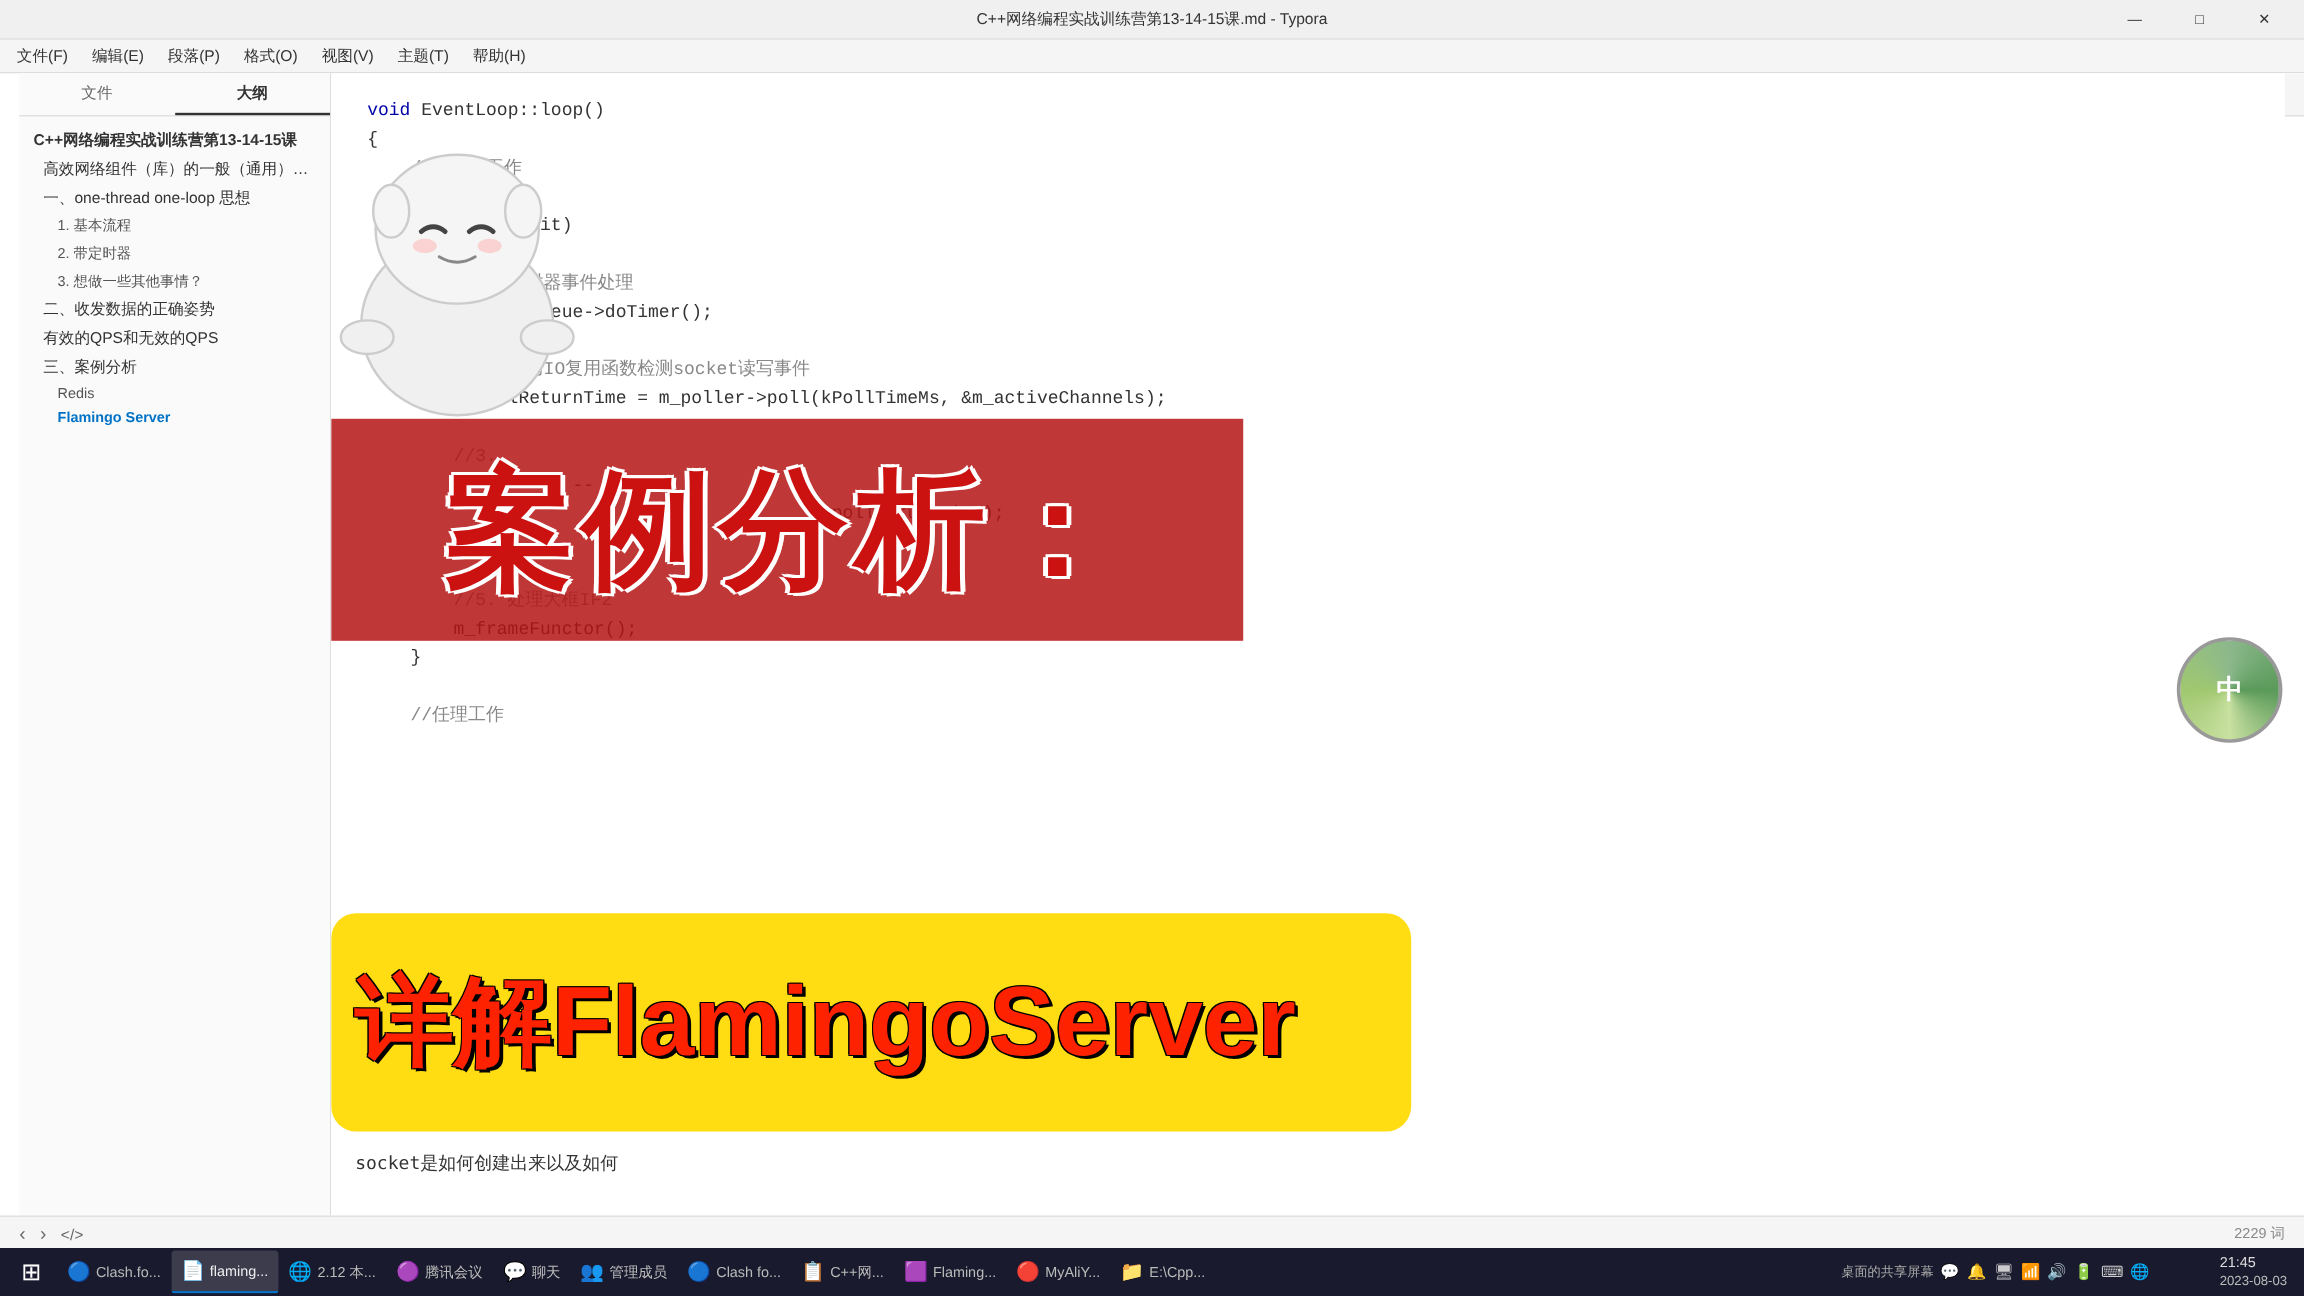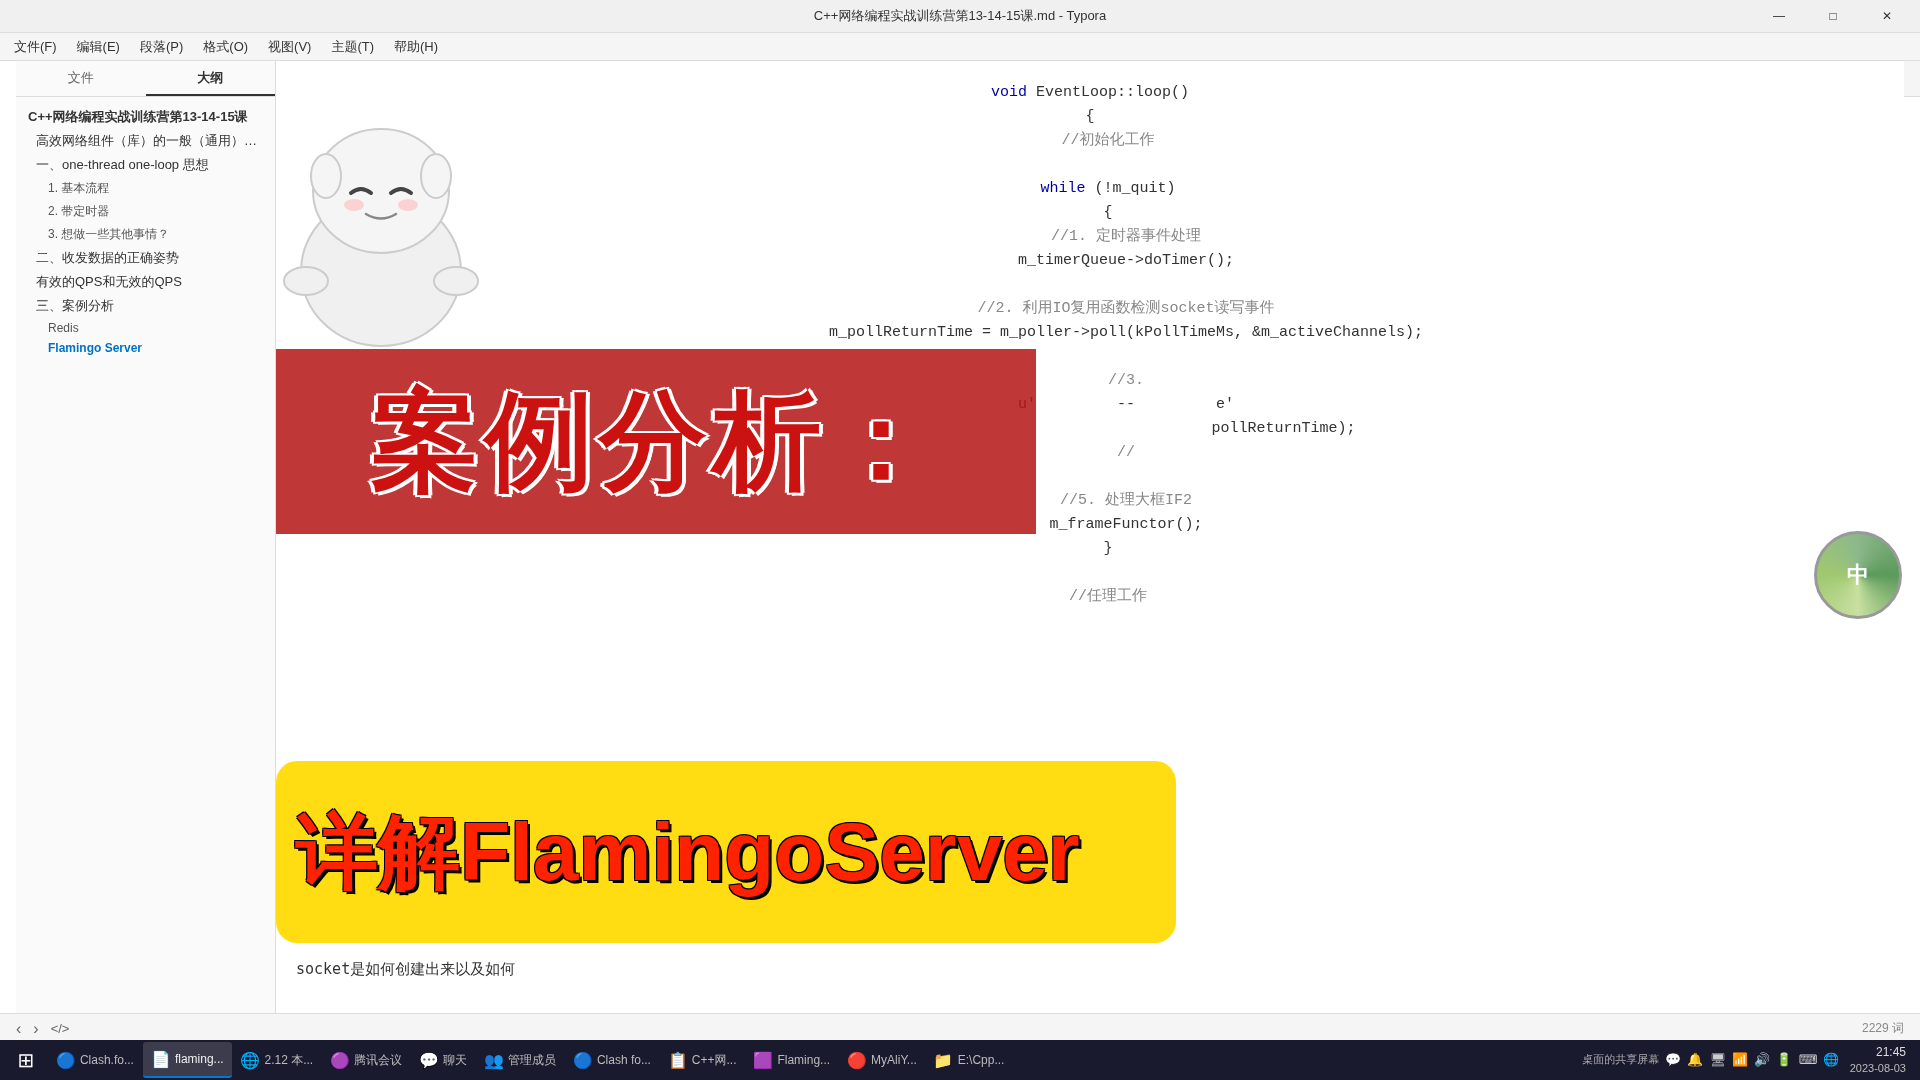"void EventLoop::loop()" .code-block { text-align: center -> none }
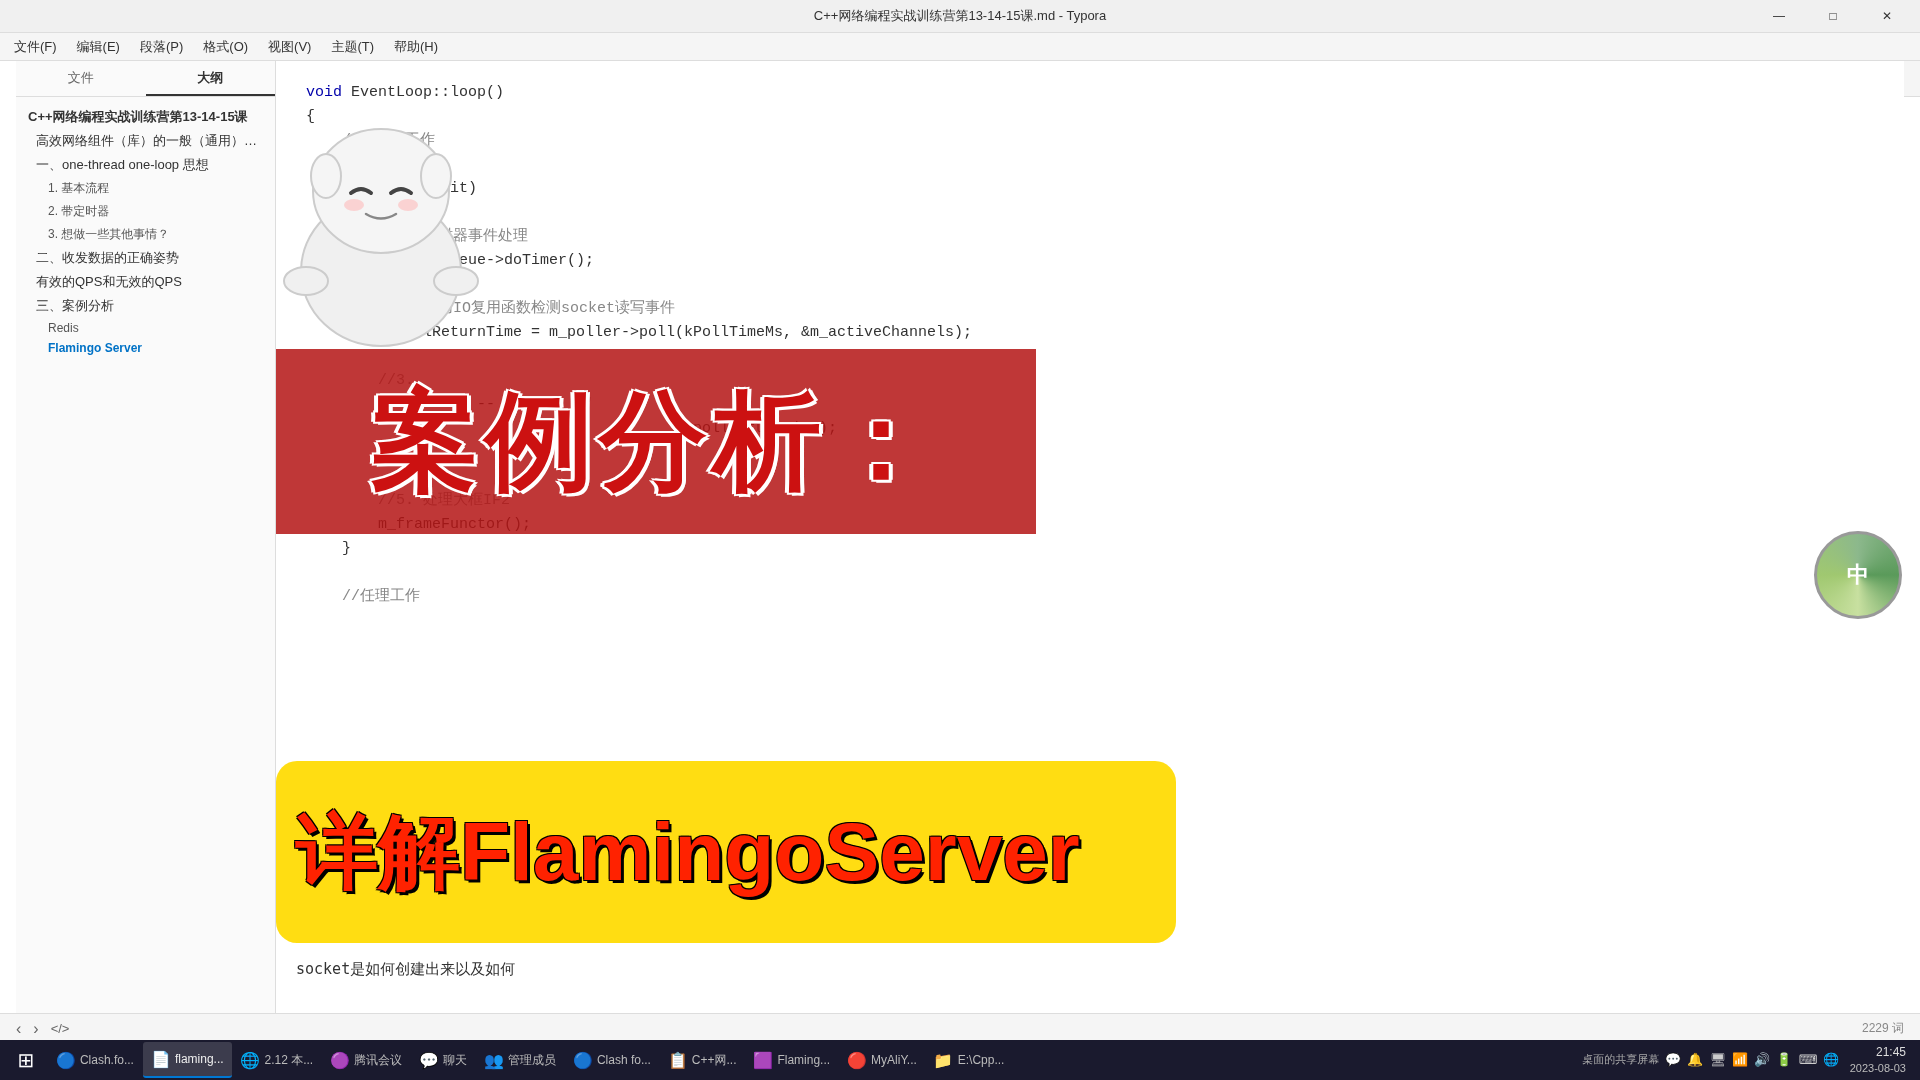"21:45" div { margin-left: none -> 48px; text-align: right -> left }
